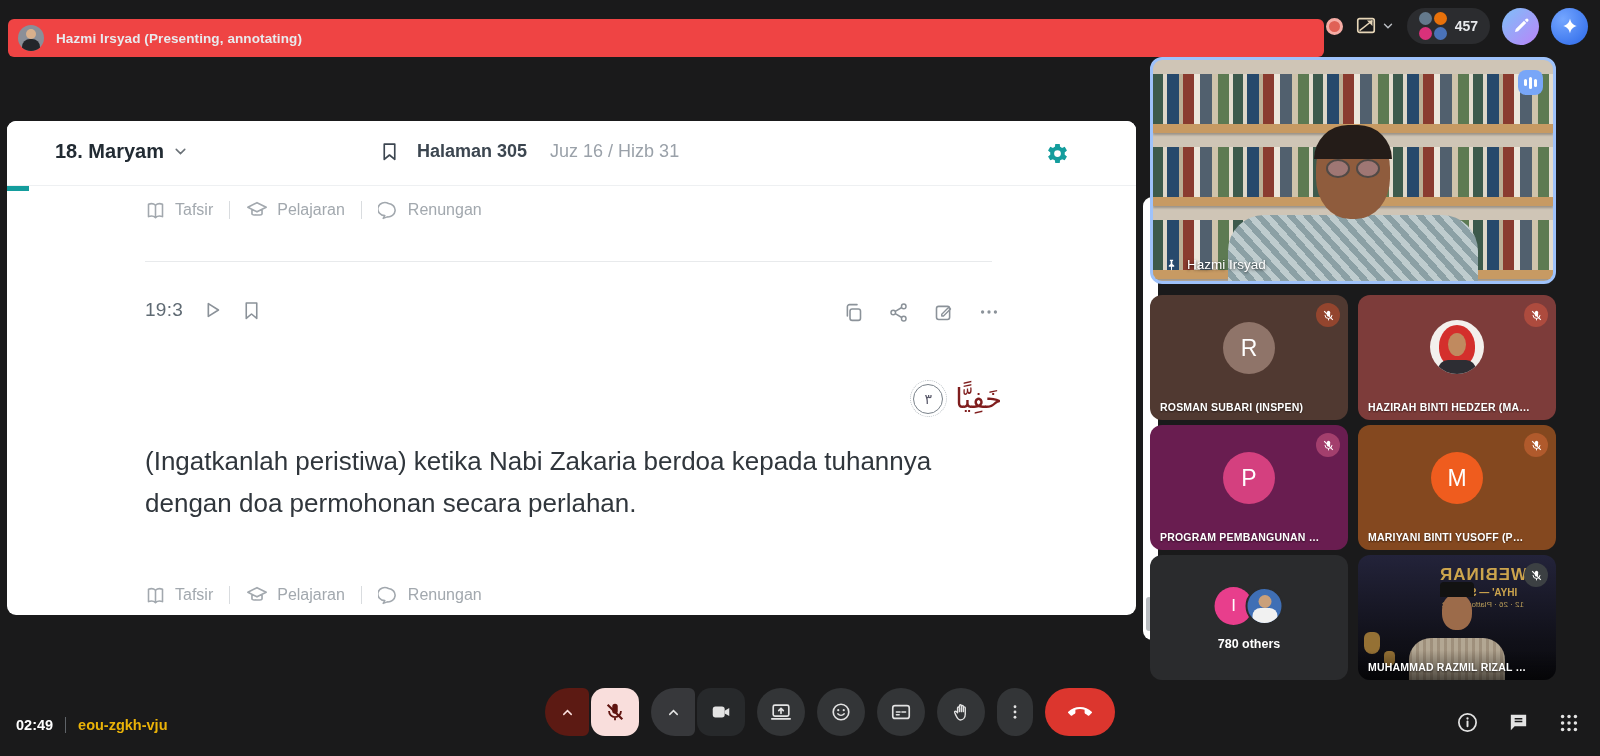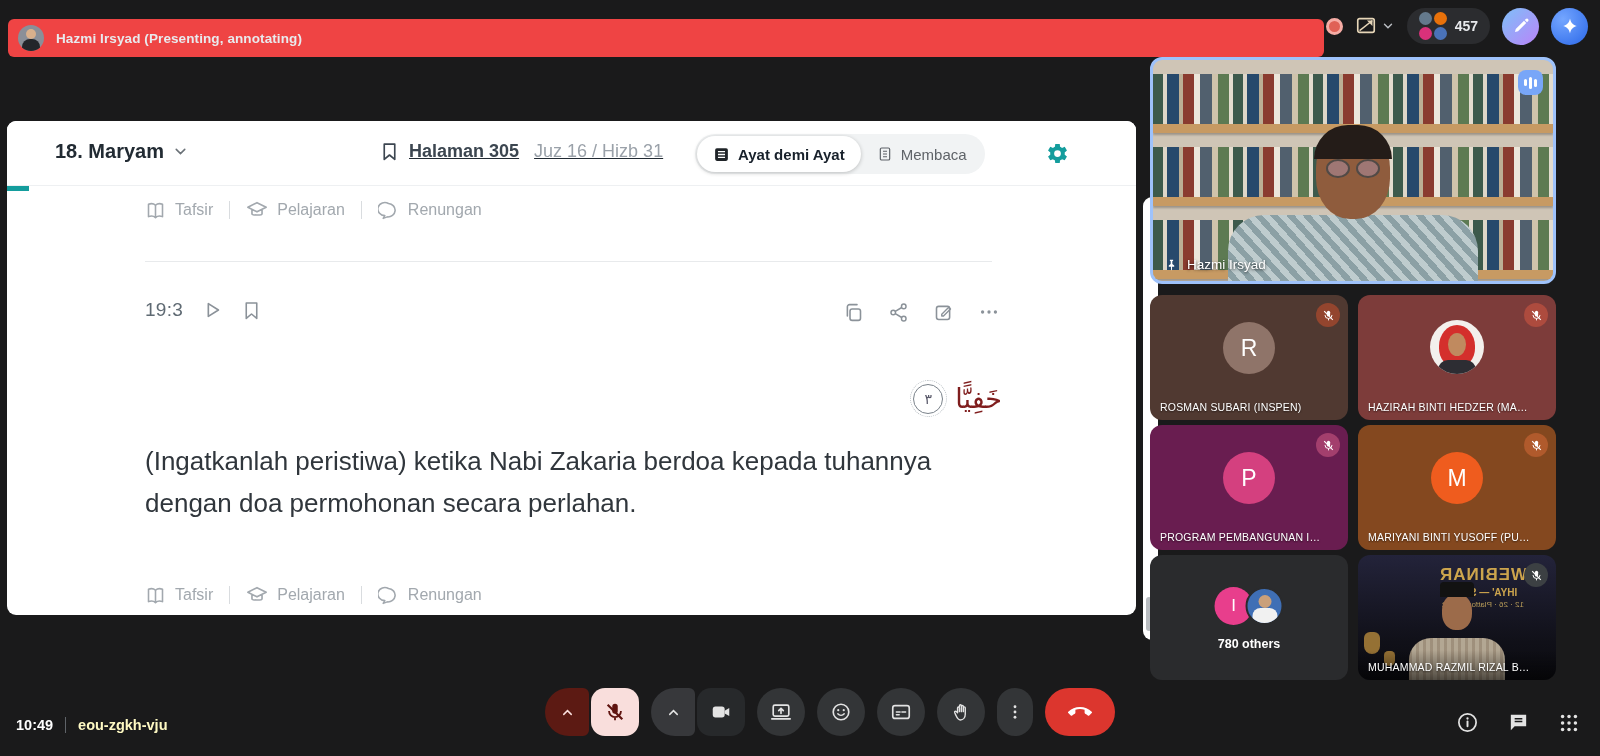"Halaman 305" .pagegrp { gap: 9px -> 17px; text-decoration: underline -> none }
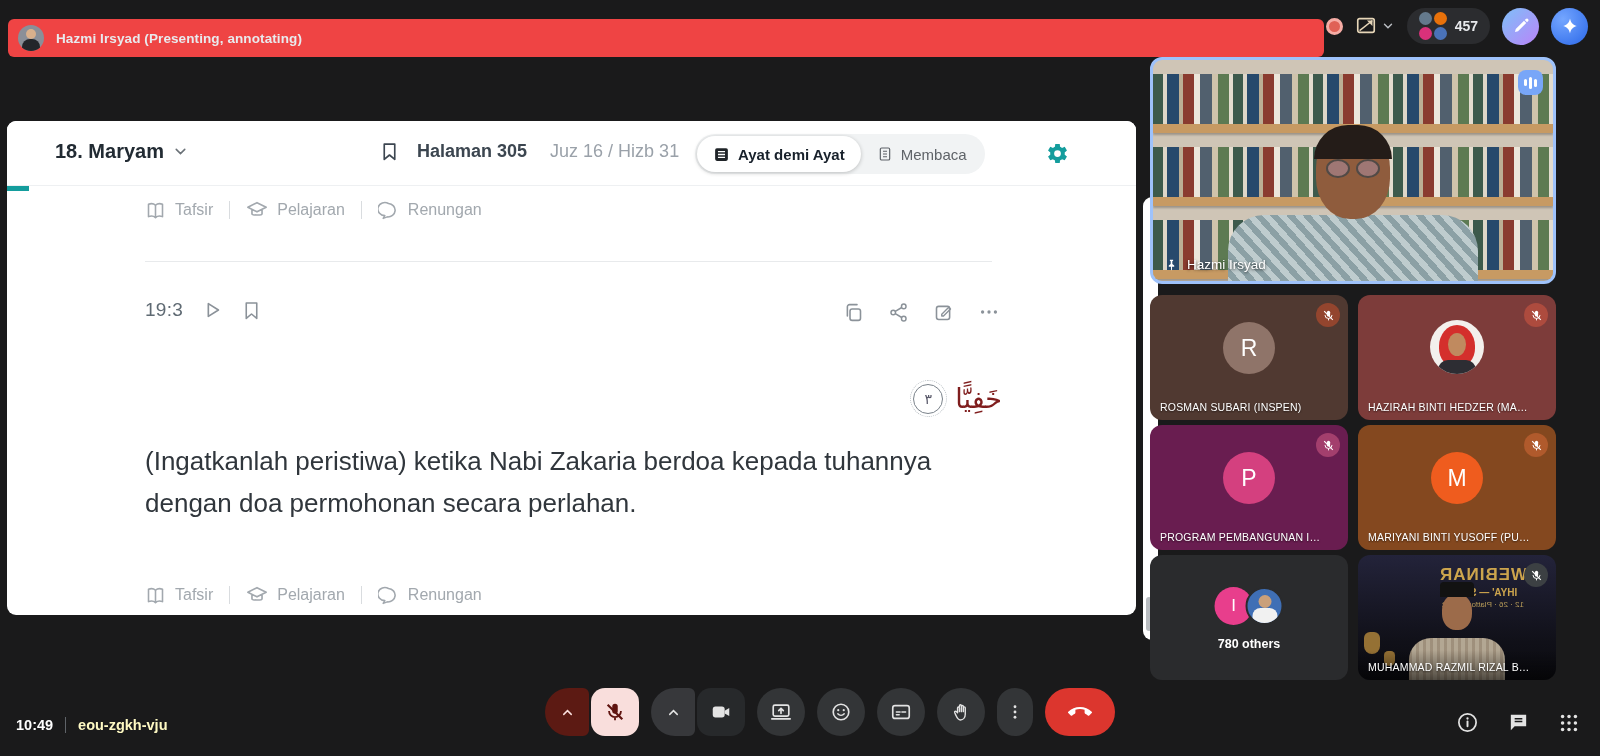"Ayat demi Ayat" div.tabs { html: <div> <div> <svg> <rect></rect> <path></path> </svg> <span>Ayat demi Ayat</span> </div> <div> <svg> <rect></rect> <path></path> </svg> <span>Membaca</span> </div> </div> -> none }
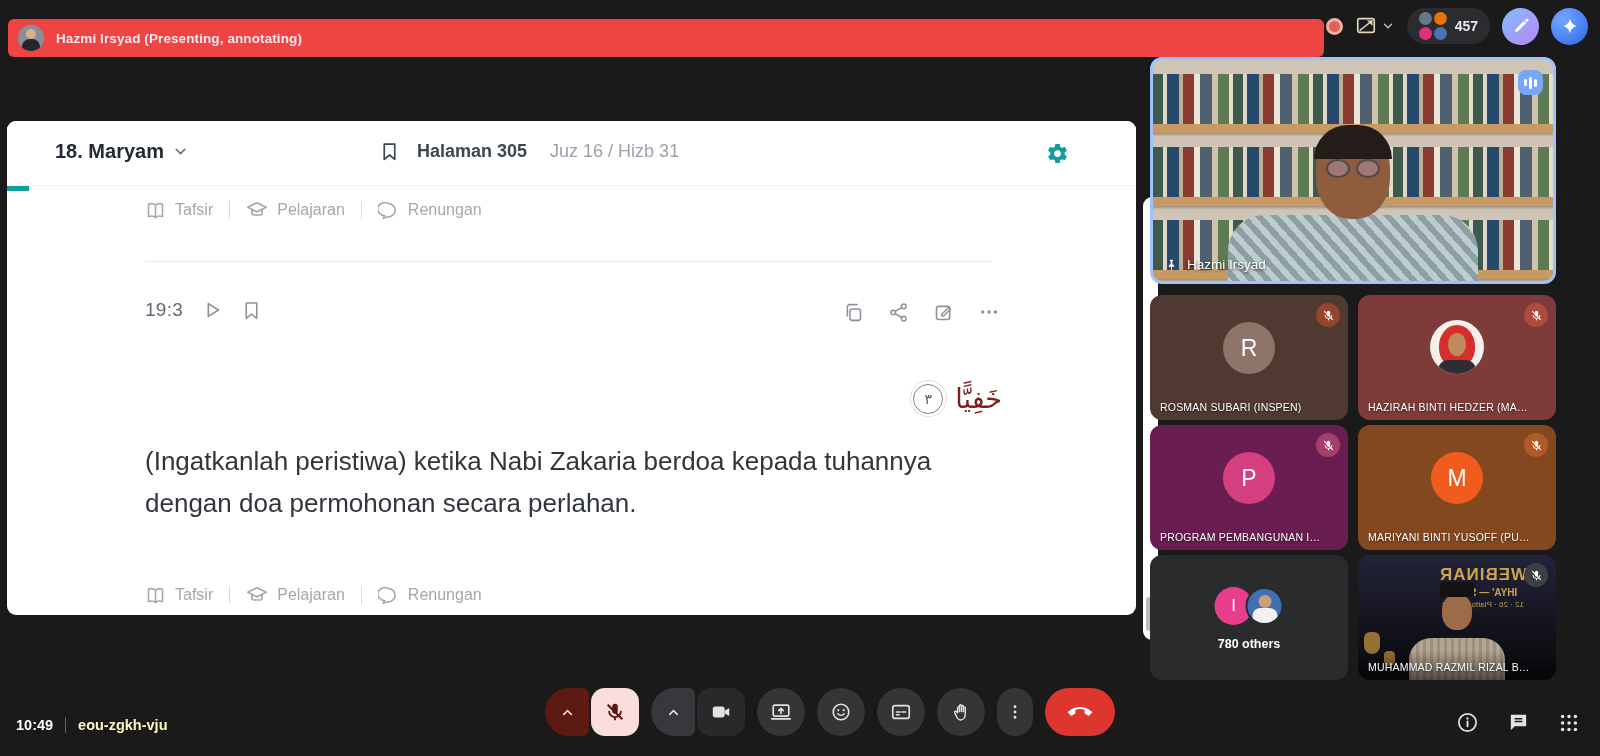"ROSMAN SUBARI (INSPEN)" .t-label { font-weight: 400 -> 700 }
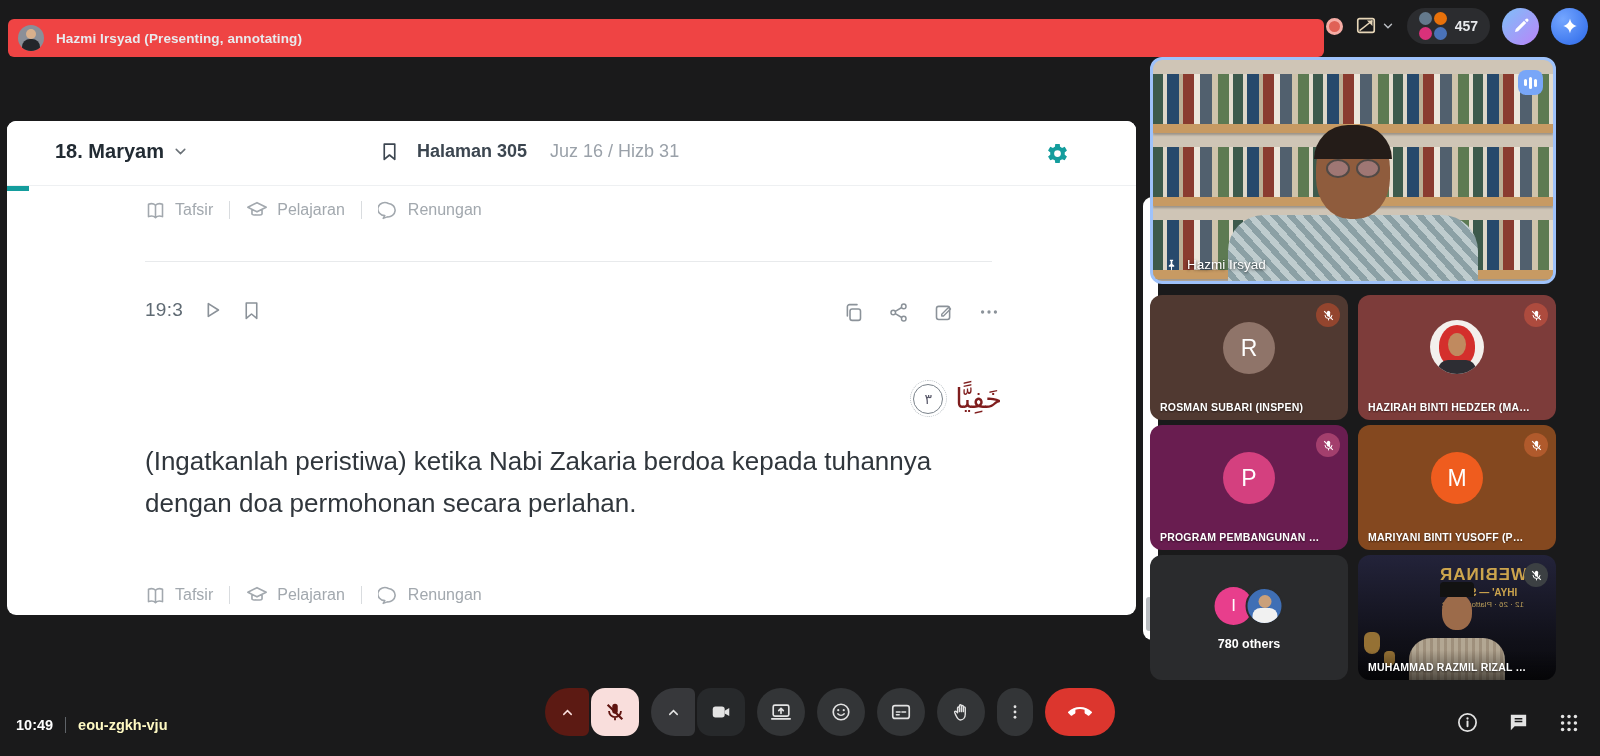"10:49" span.bb-time { text: 10:49 -> 02:49 }
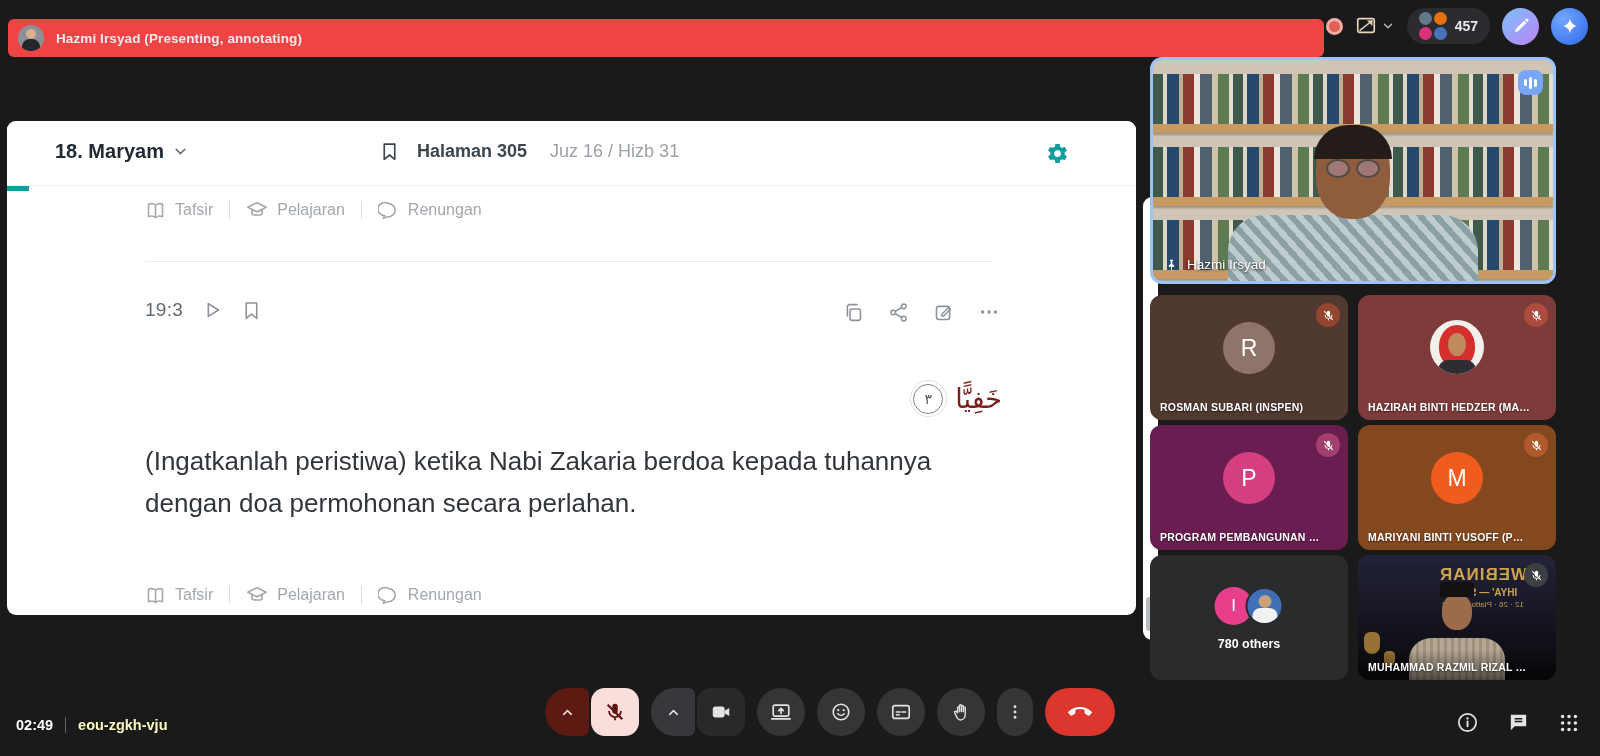"eou-zgkh-vju" .bb-code { color: #fef9c3 -> #eab308 }
